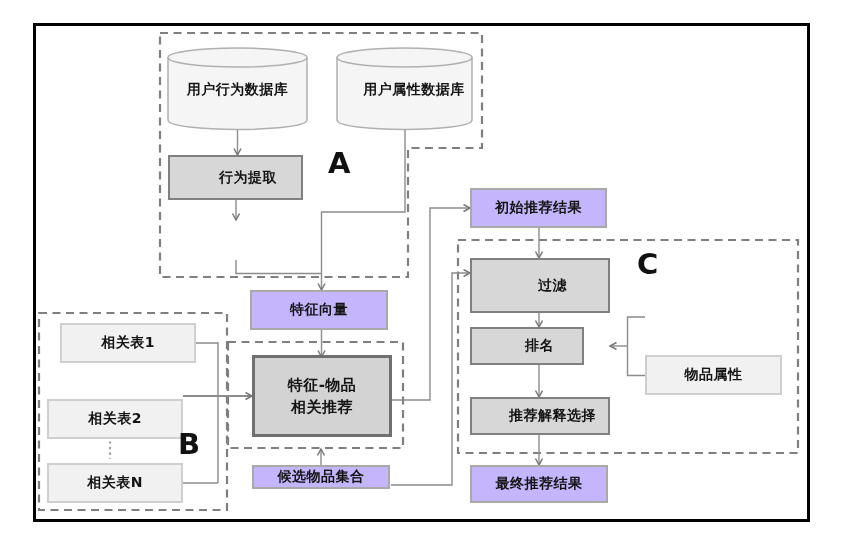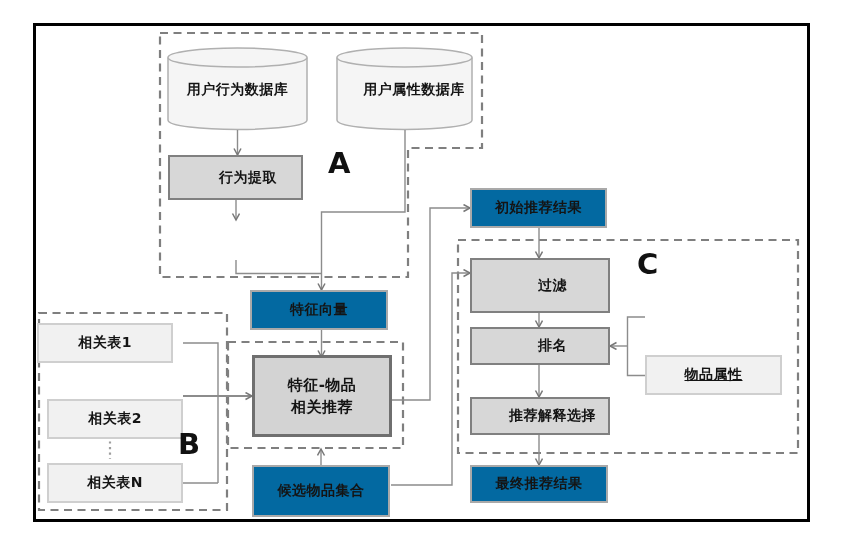"初始推荐结果" .mid { background: #0369a1 -> #c4b5fd }
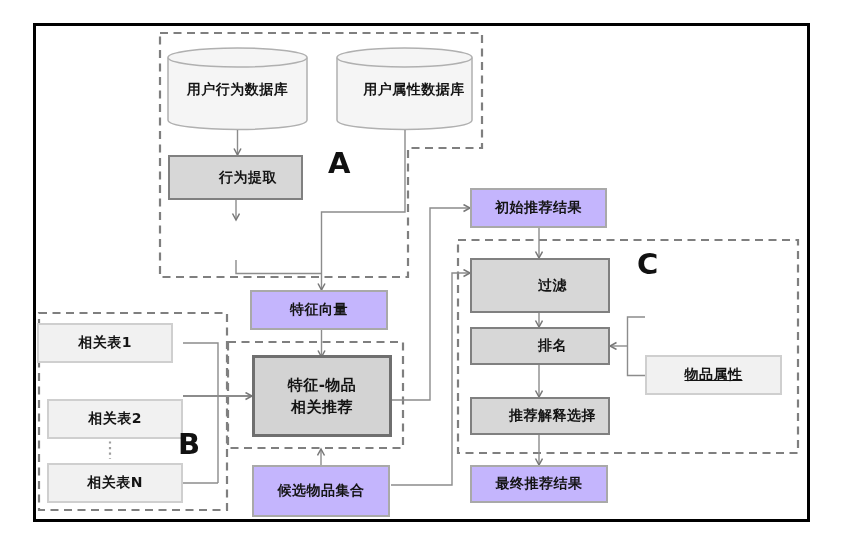"相关表1" div.node { left: 37px -> 60px }
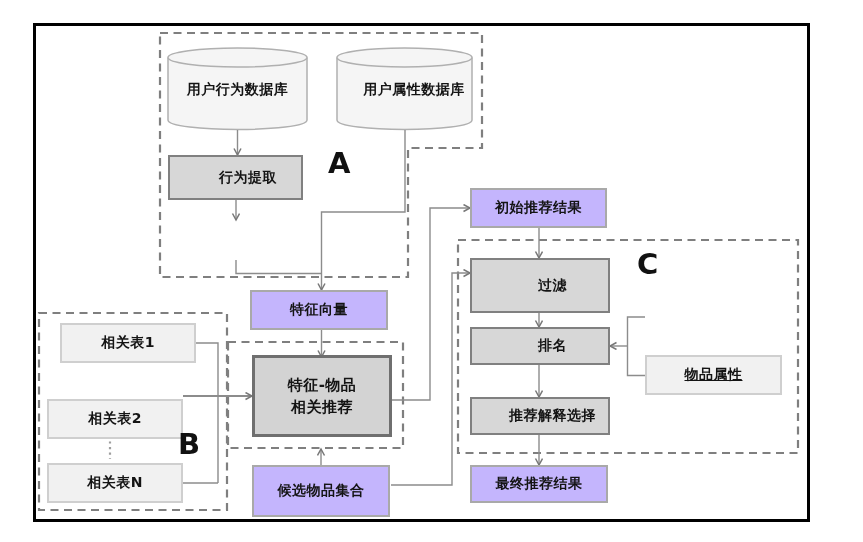"排名" div.node { width: 140px -> 114px }
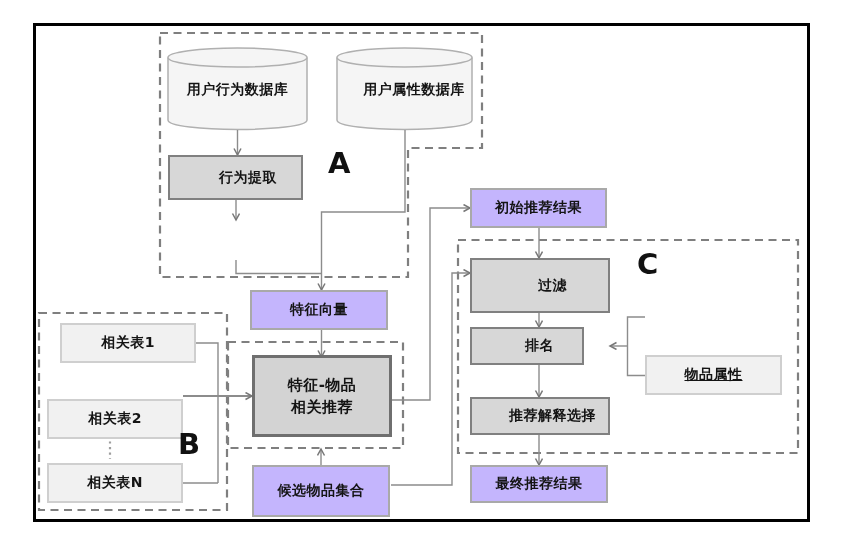"物品属性" div.node { text-decoration: underline -> none }
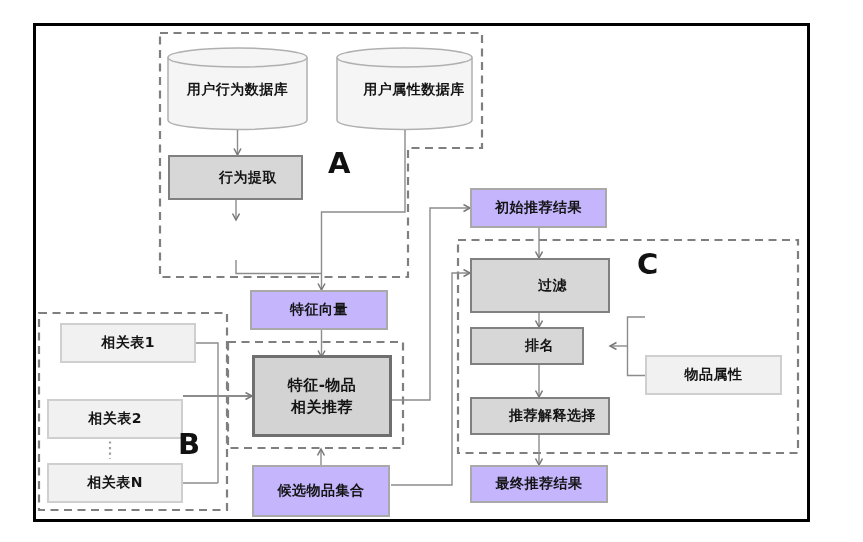"候选物品集合" div.node { height: 52px -> 24px }
